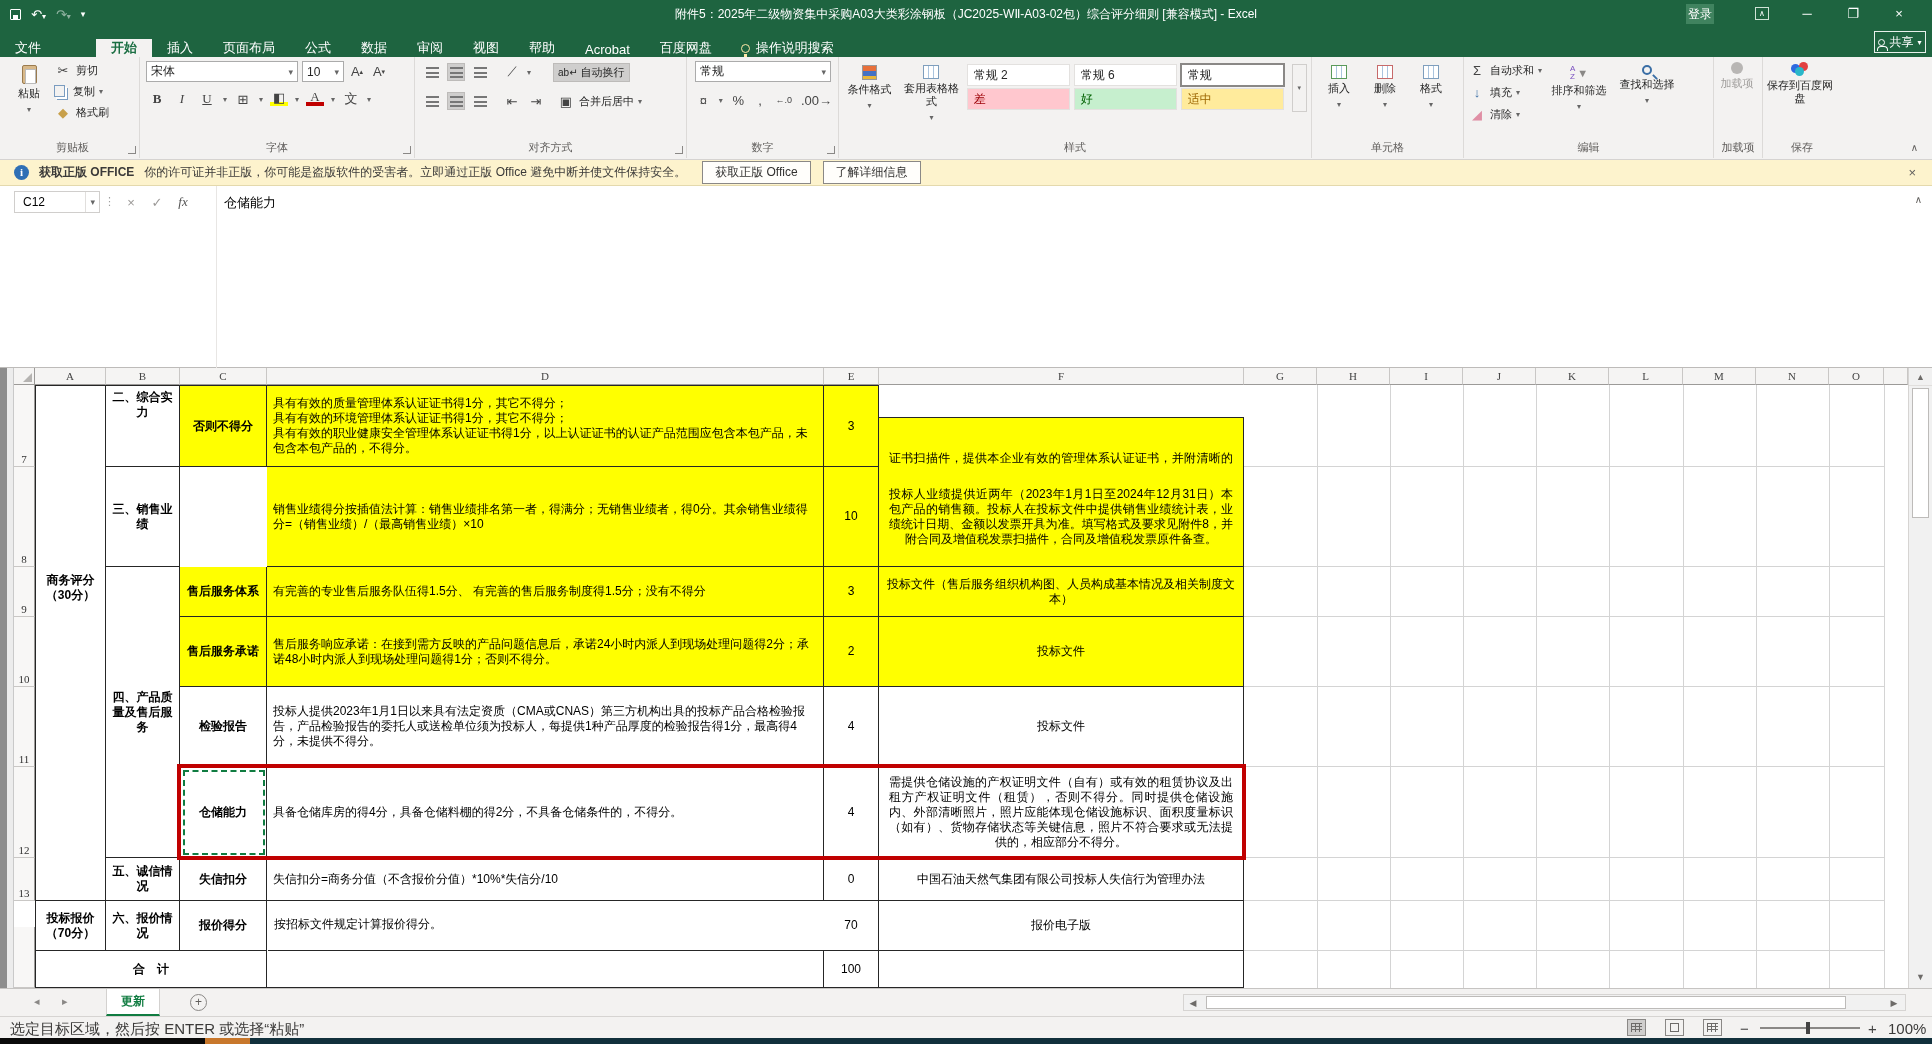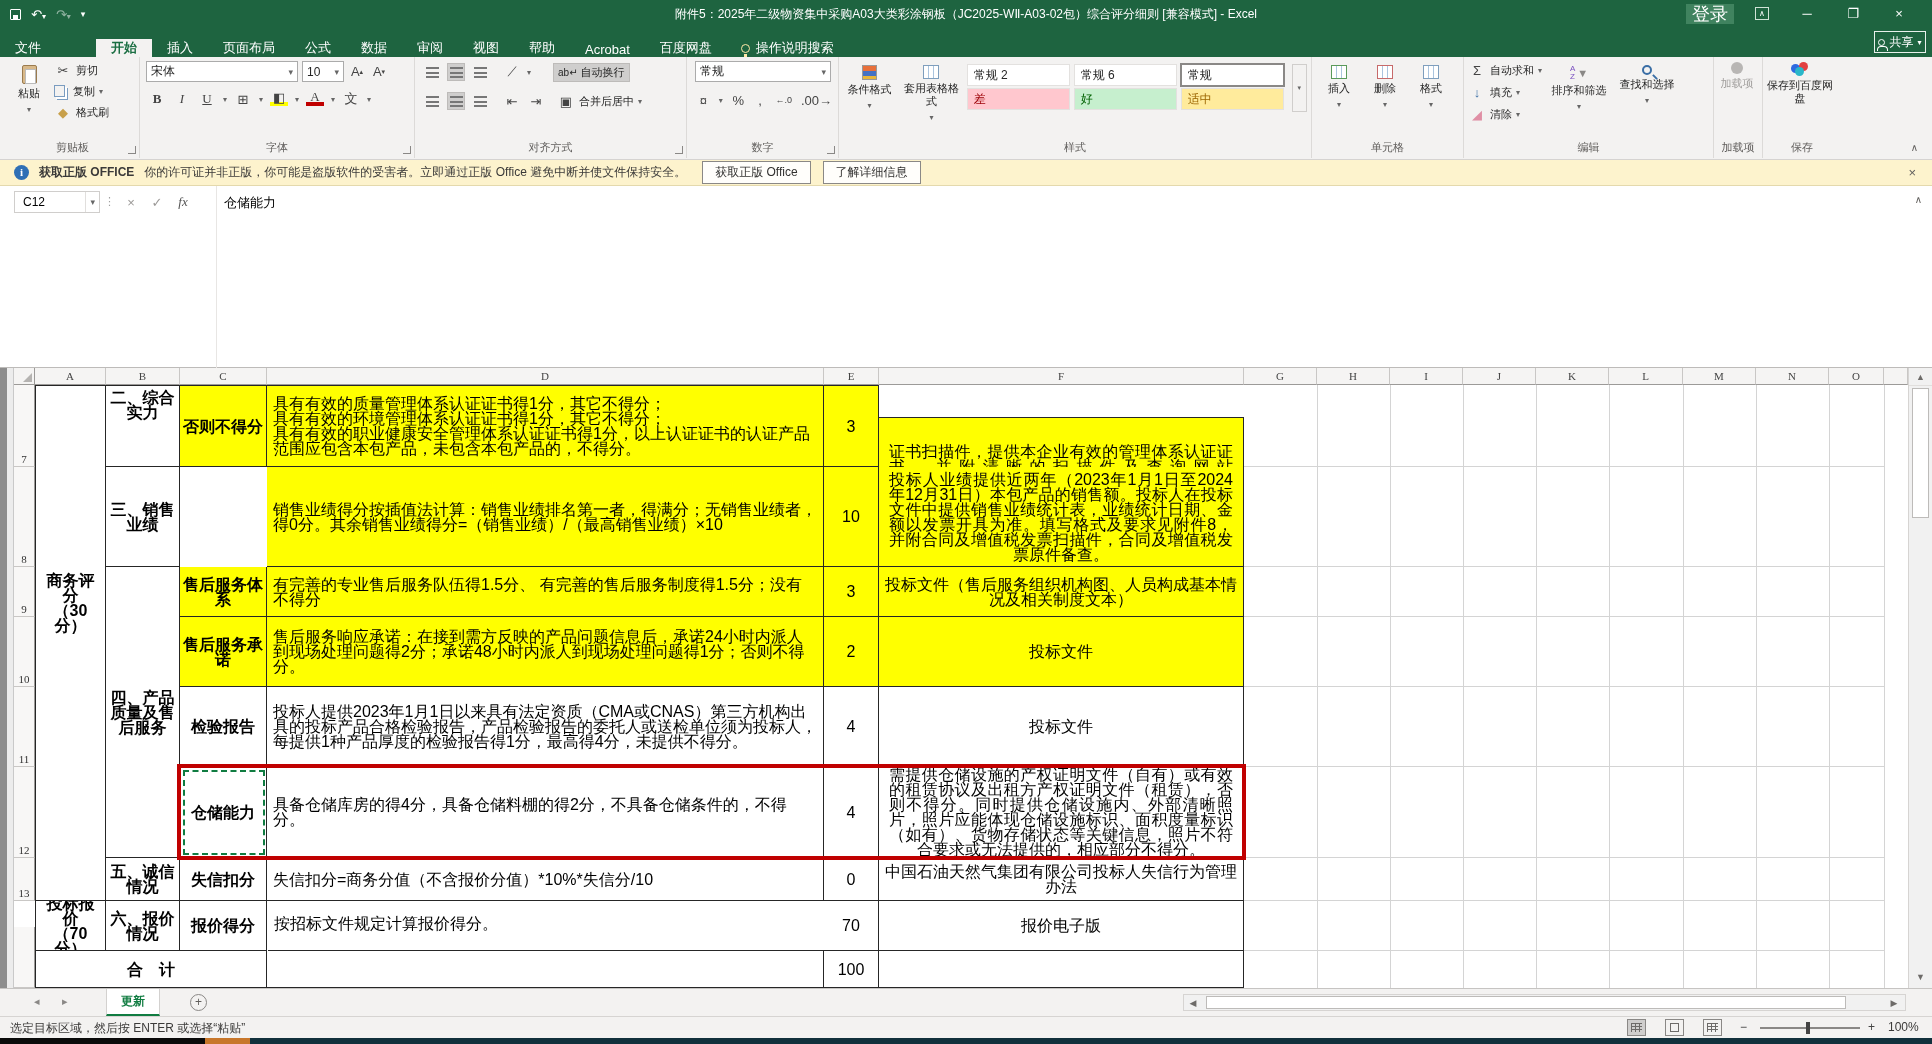"登录" .login-btn { font-size: 18px -> 12px; width: 48px -> 28px }
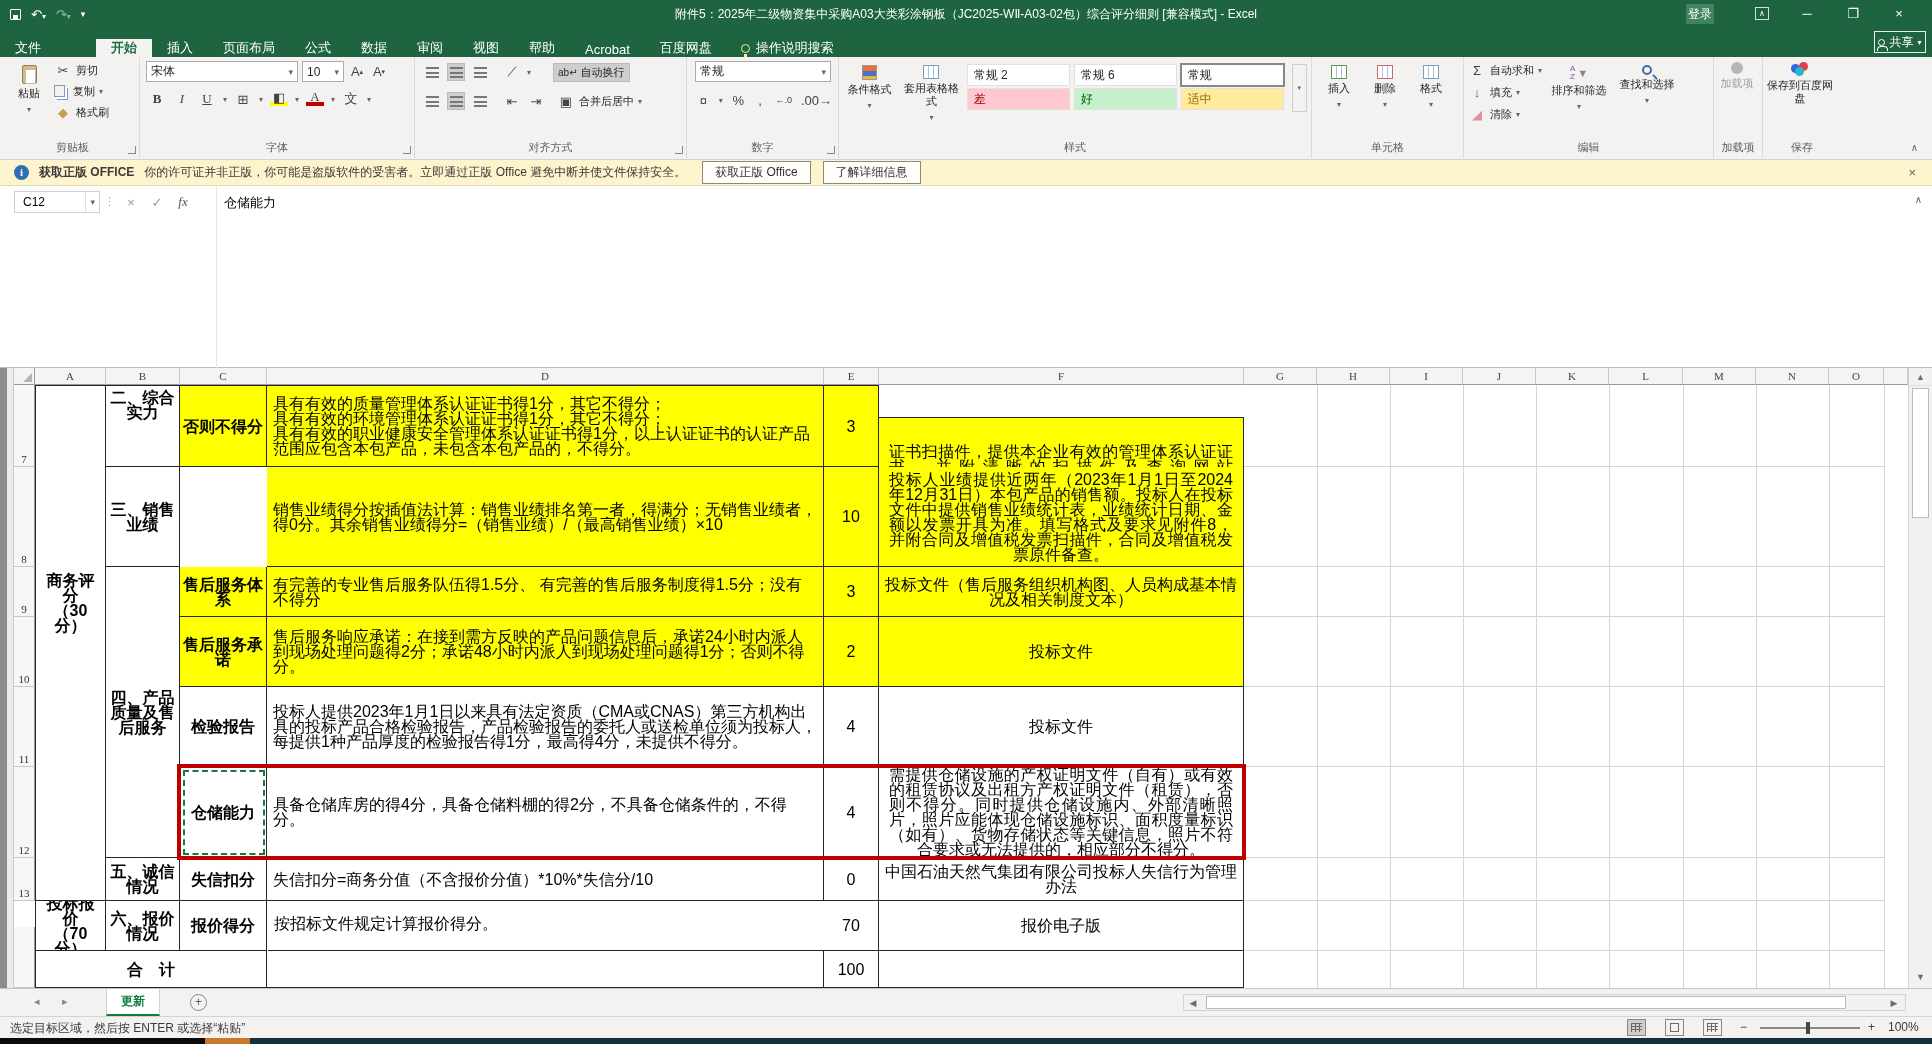"二、综合实力" .c { font-size: 16px -> 12px }
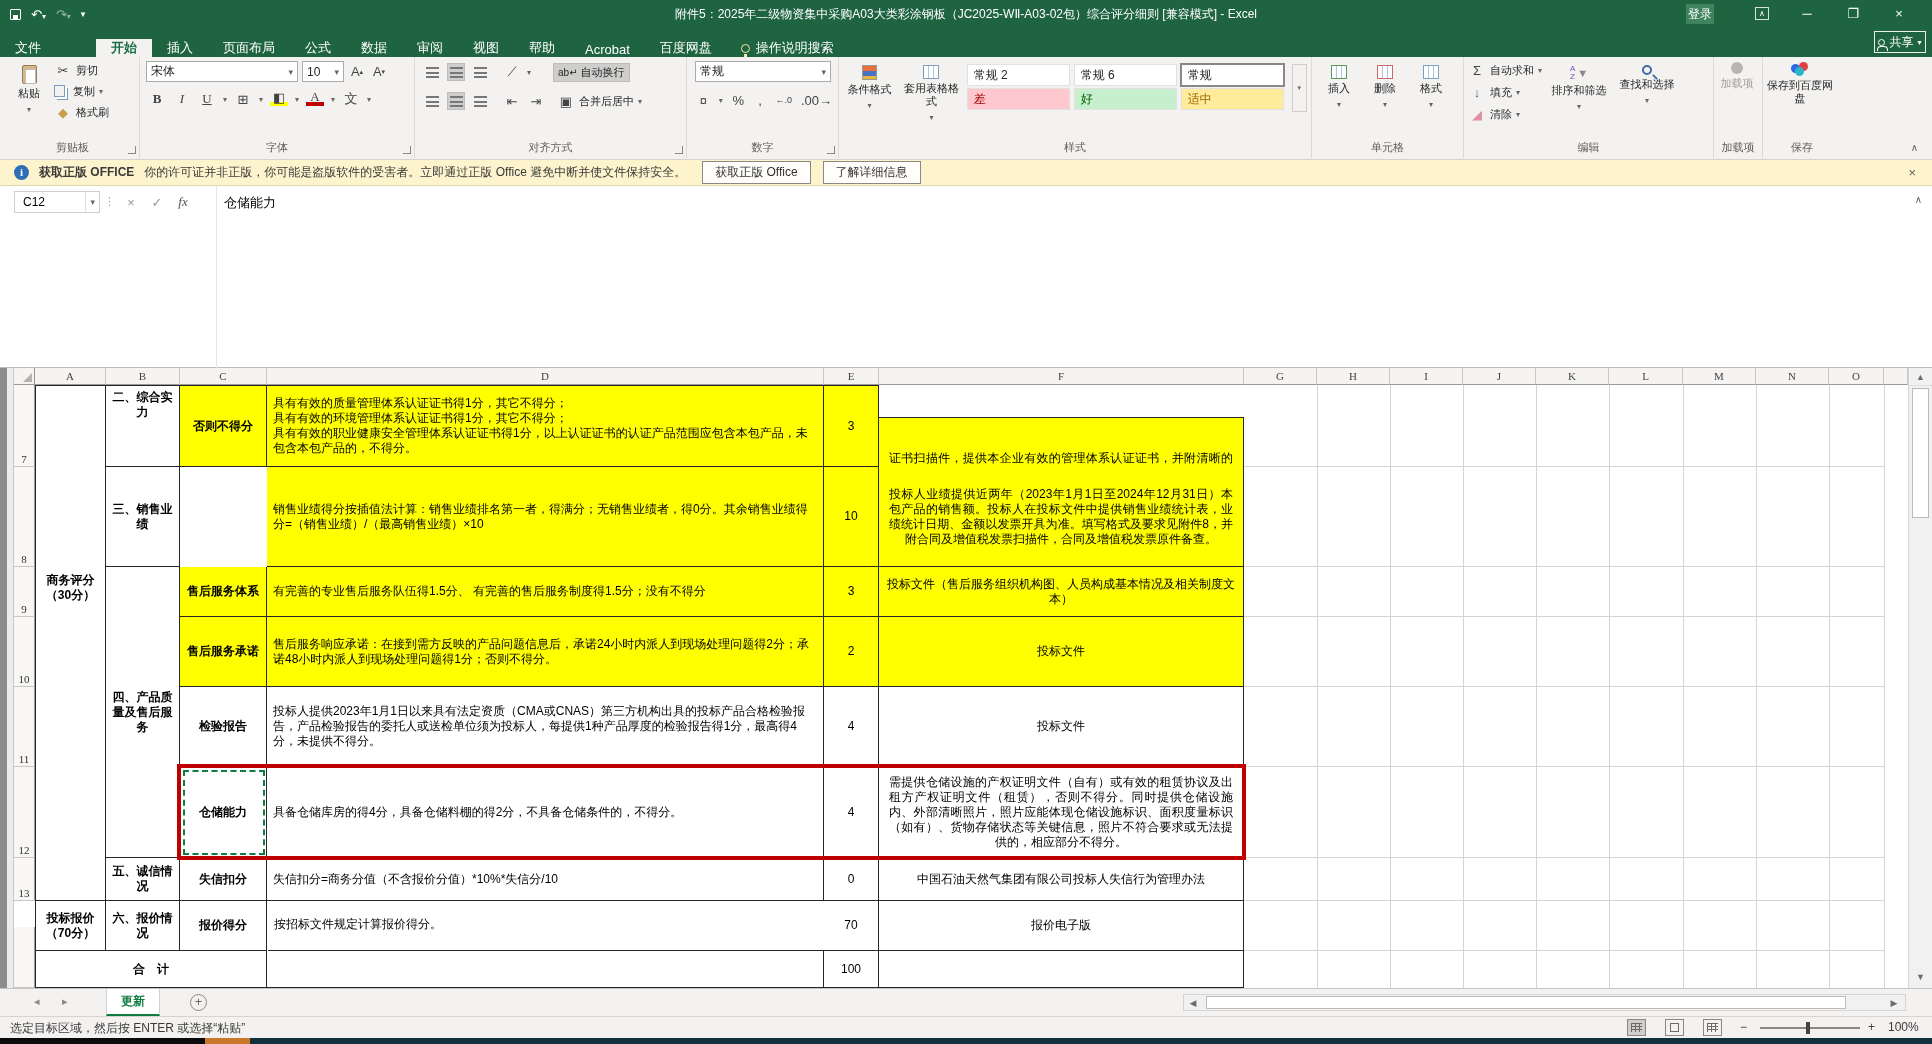"选定目标区域，然后按 ENTER 或选择“粘贴”" .statusbar { font-size: 12px -> 15px }
